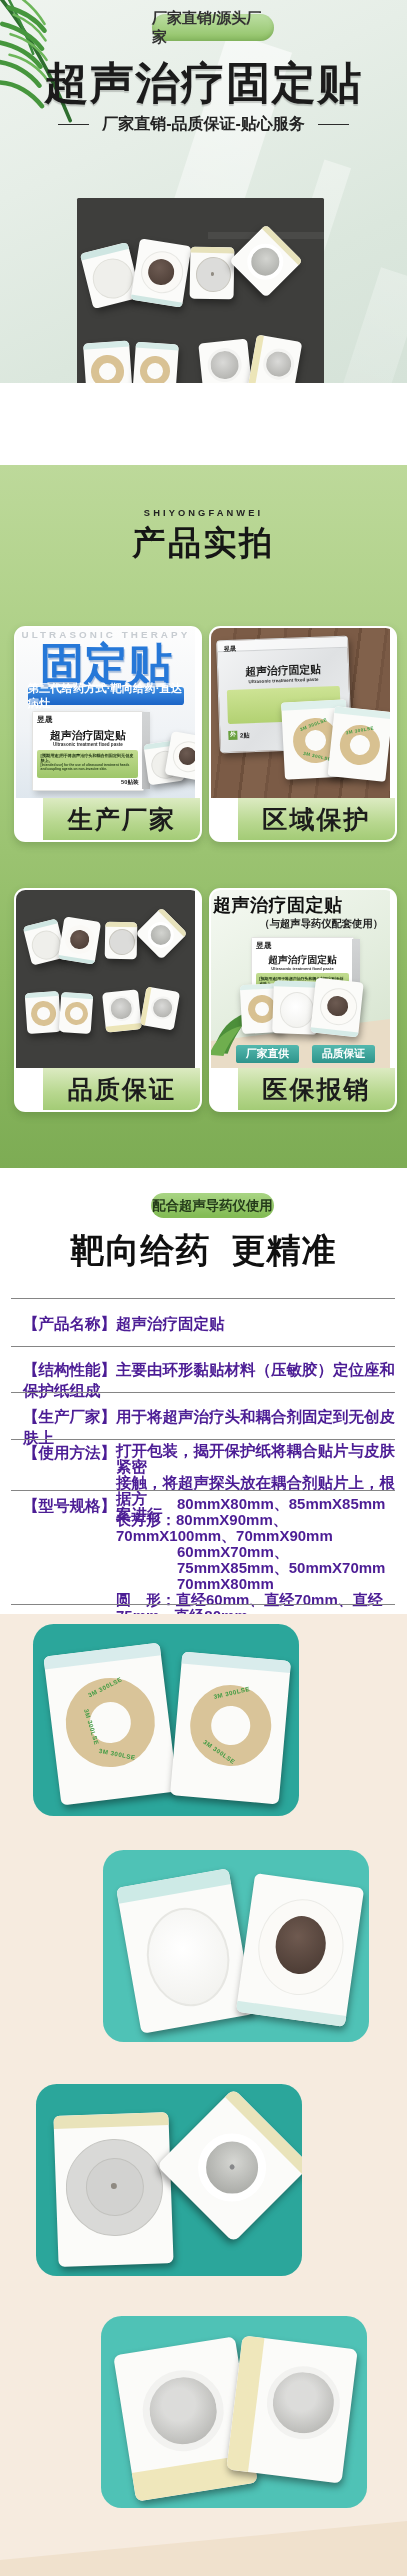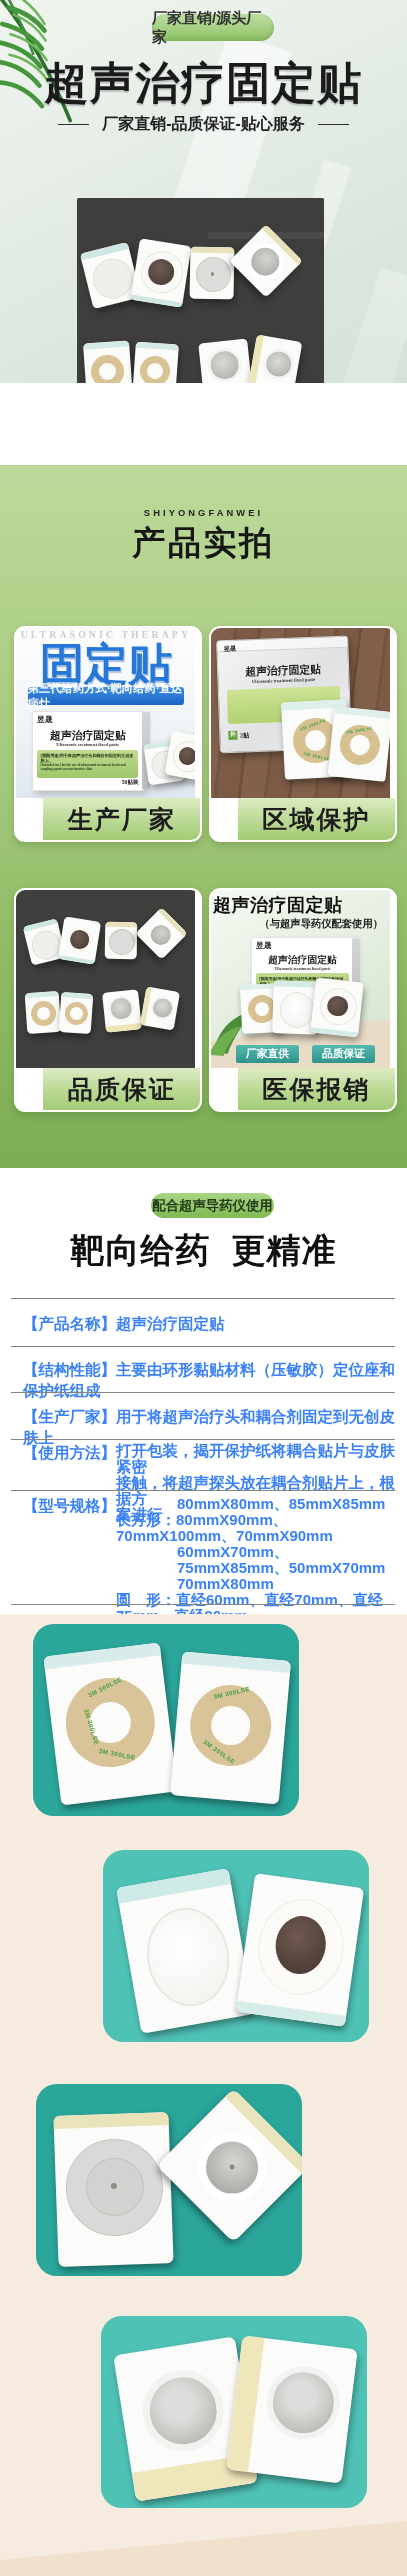"ULTRASONIC THERAPY" .card { font-family: Liberation Serif, serif -> none }
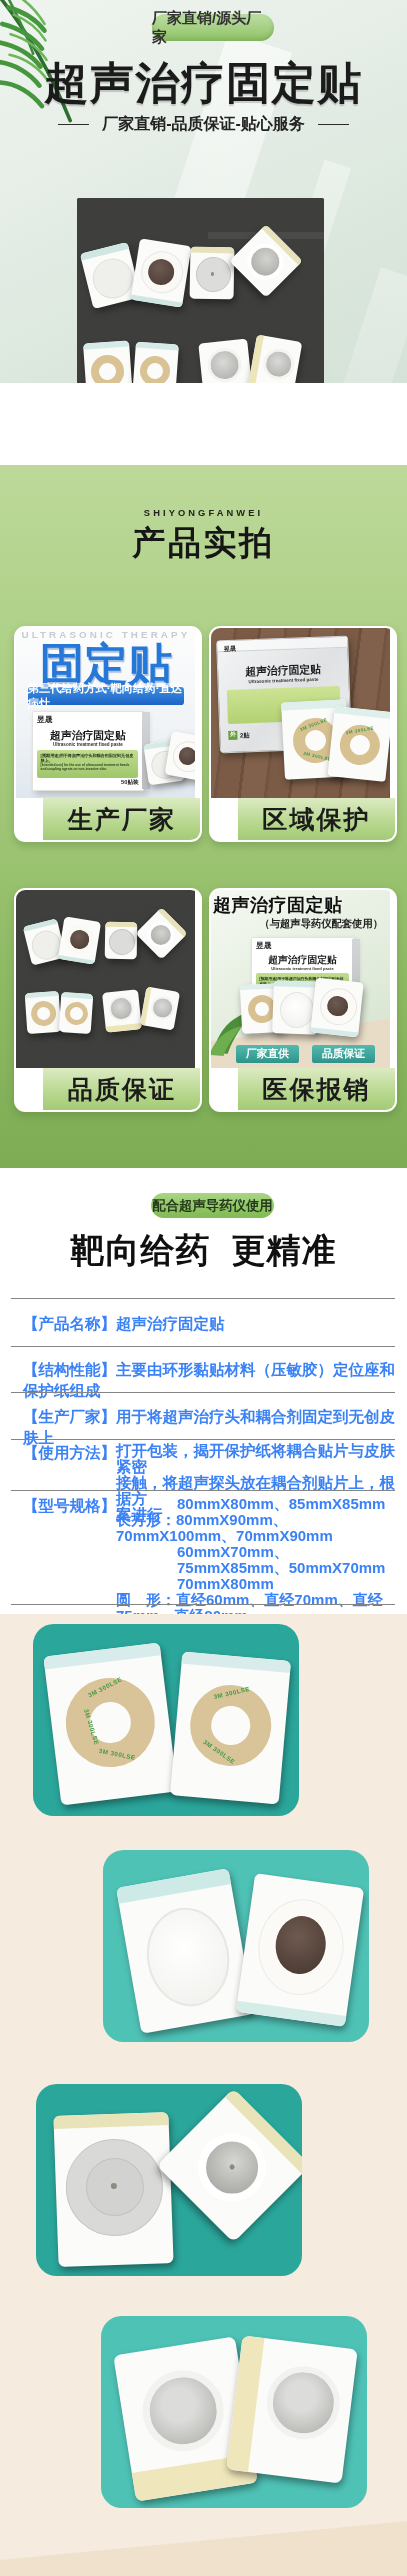"【产品名称】超声治疗固定贴" .srow { color: #3b82f6 -> #4c1d95 }
